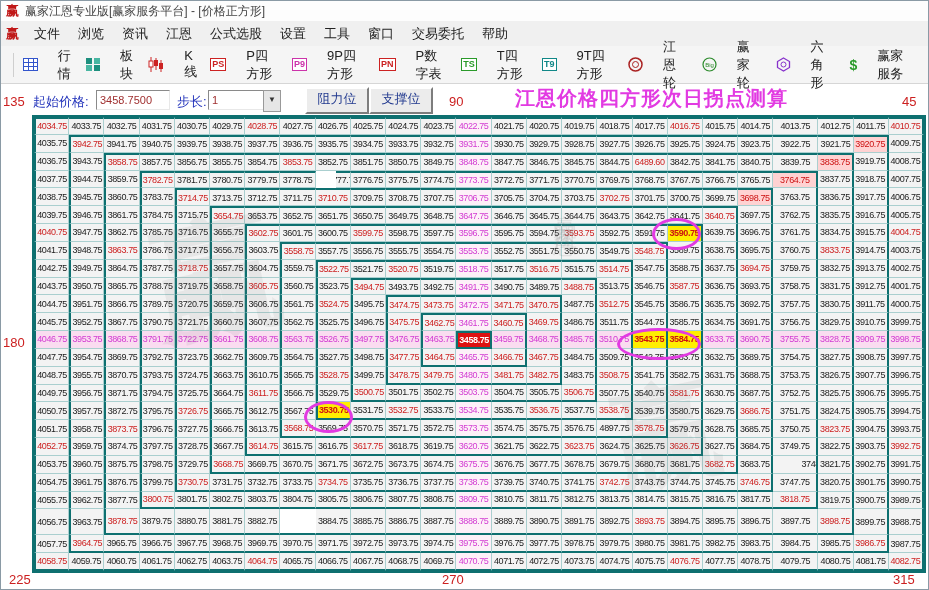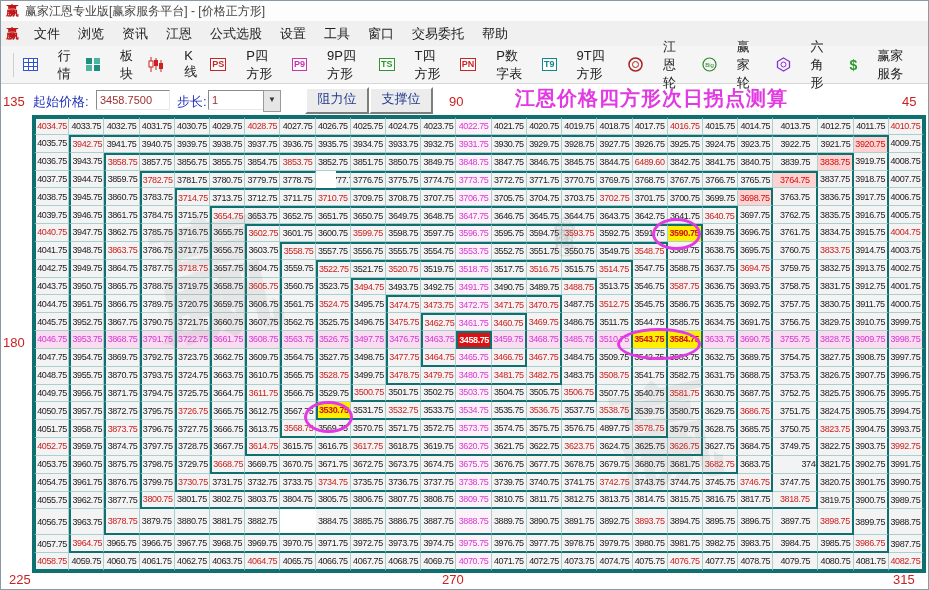"TS" span.titem { order: before "PN" -> after "PN" }
